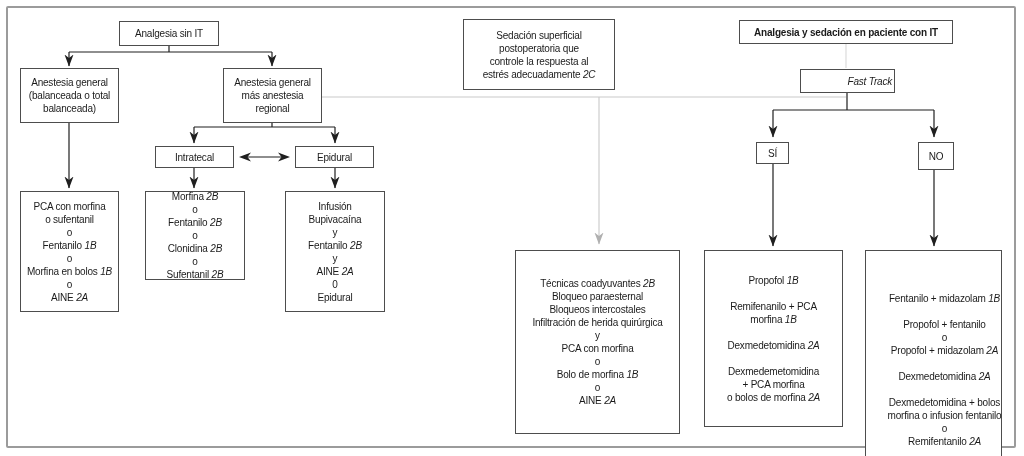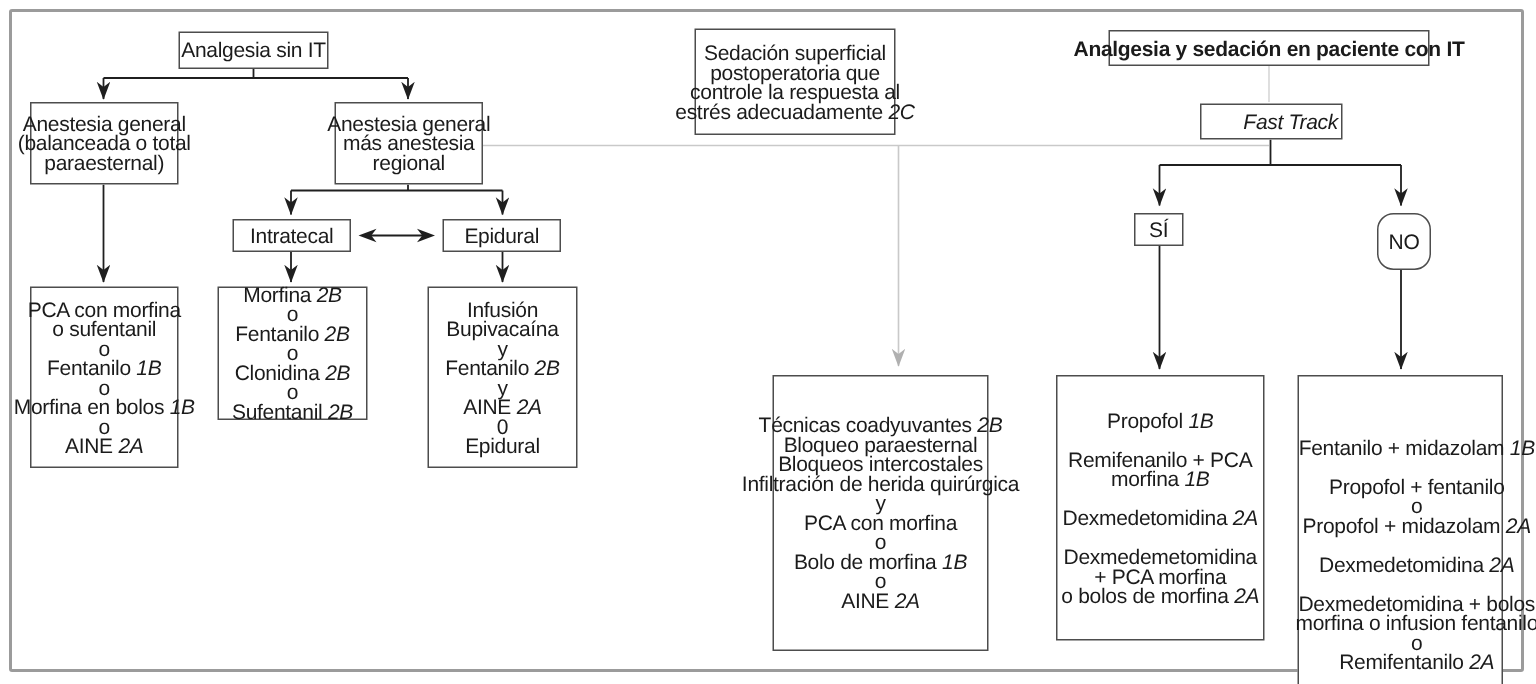"Analgesia sin IT" .box { font-size: 14px -> 10px }
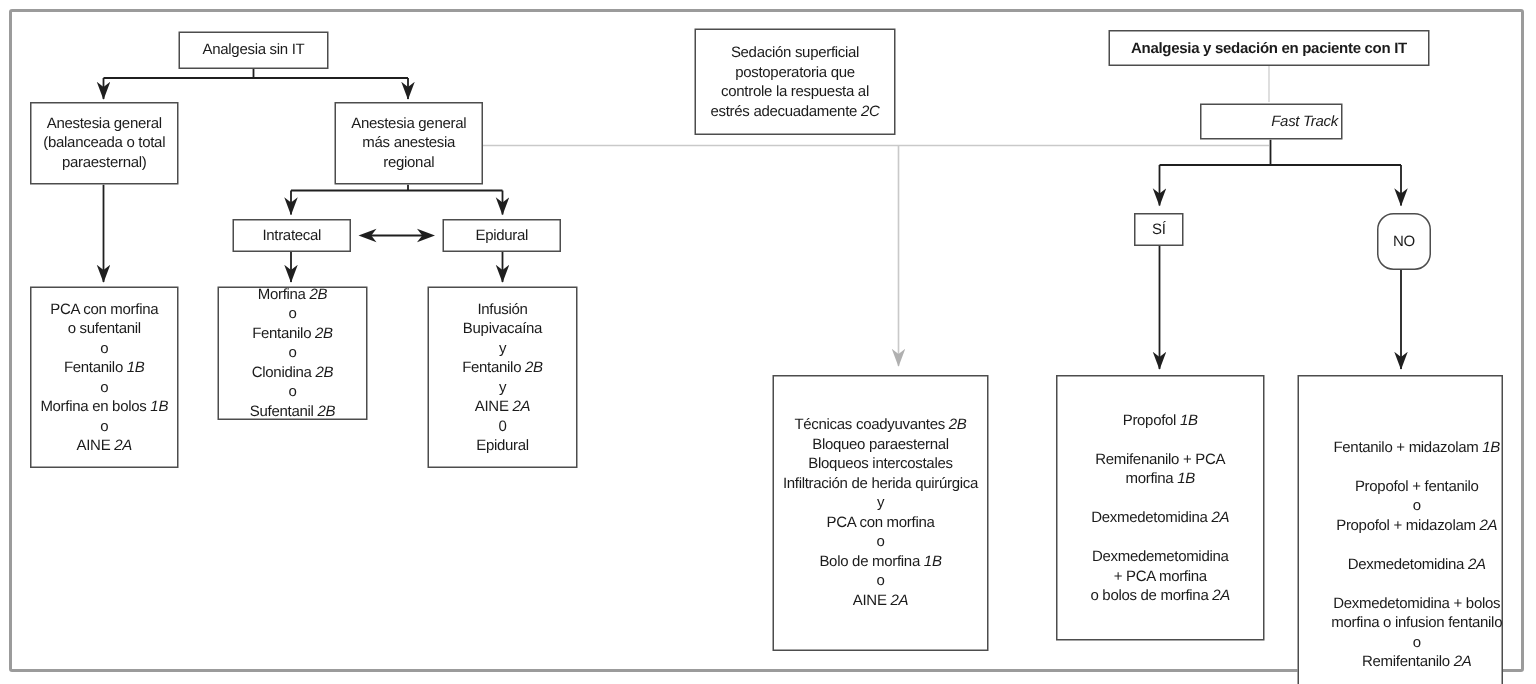"Sedación superficial" #b-sedacion { width: 134px -> 152px }
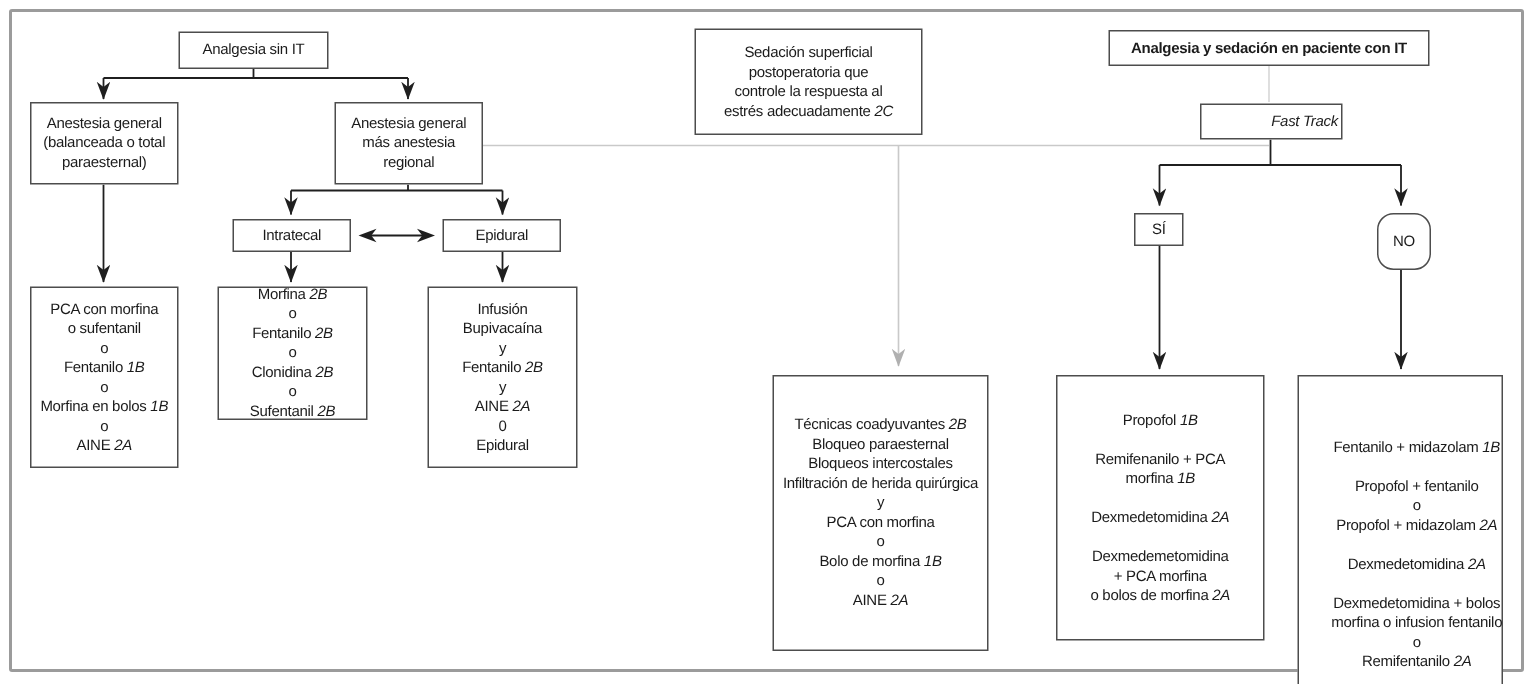"paraesternal)" div.line-row { text: paraesternal -> balanceada }
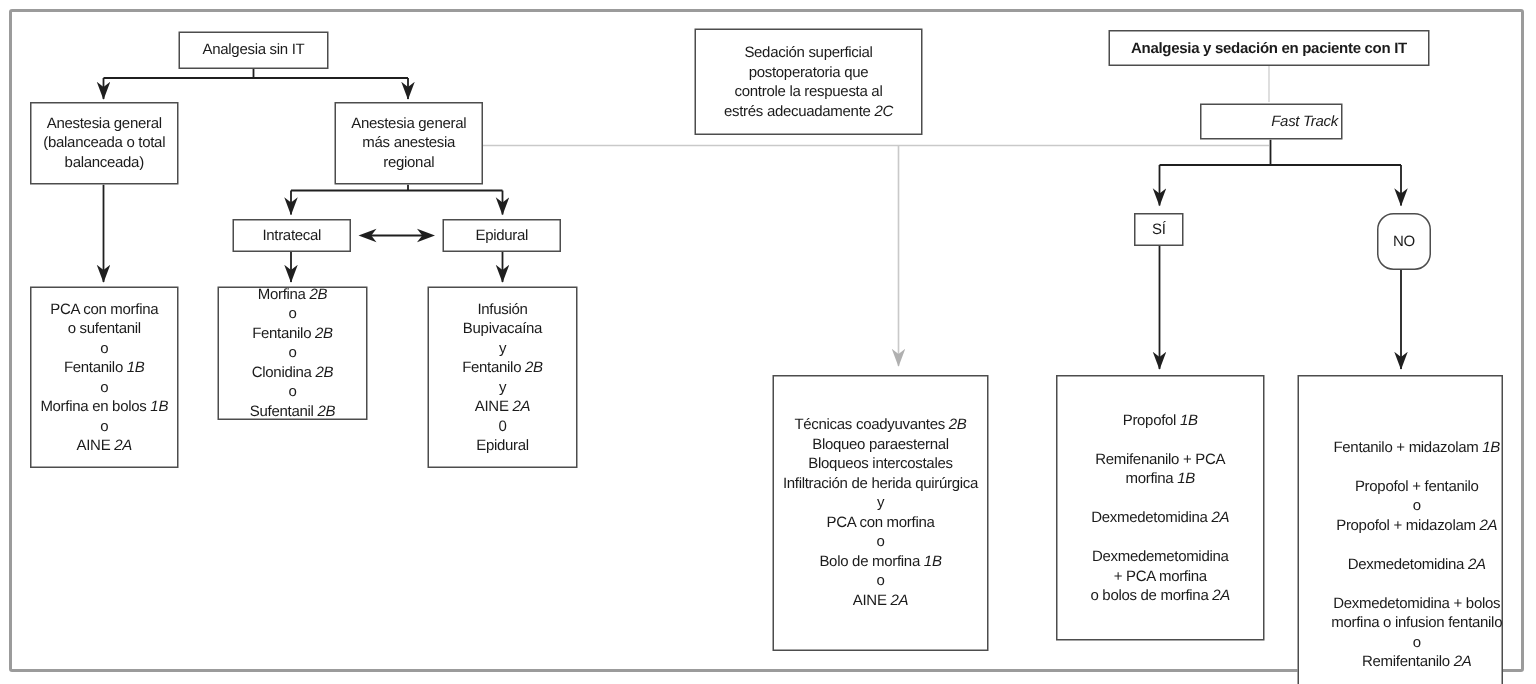"NO" #b-no { border-radius: 11px -> none; height: 38px -> 28px }
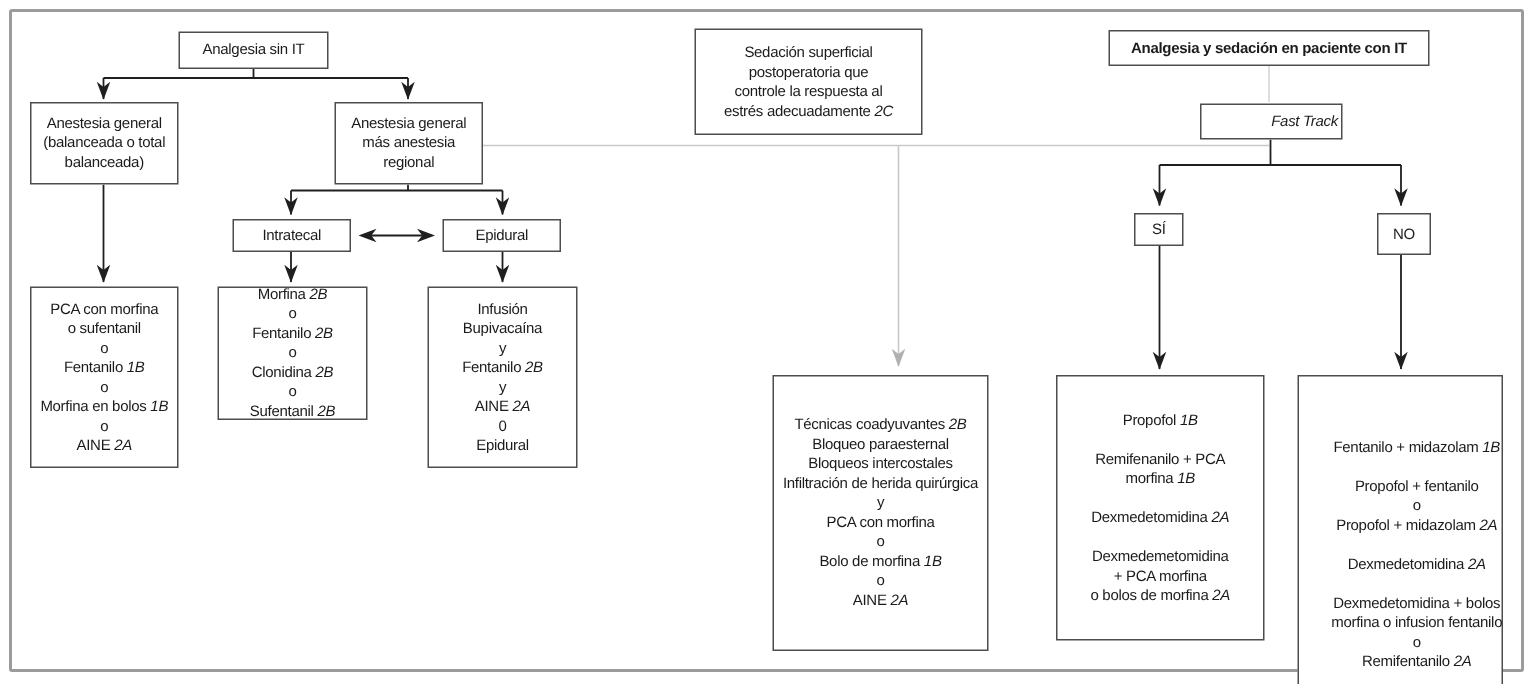"Técnicas coadyuvantes 2B" #b-tecnicas { width: 144px -> 165px }
